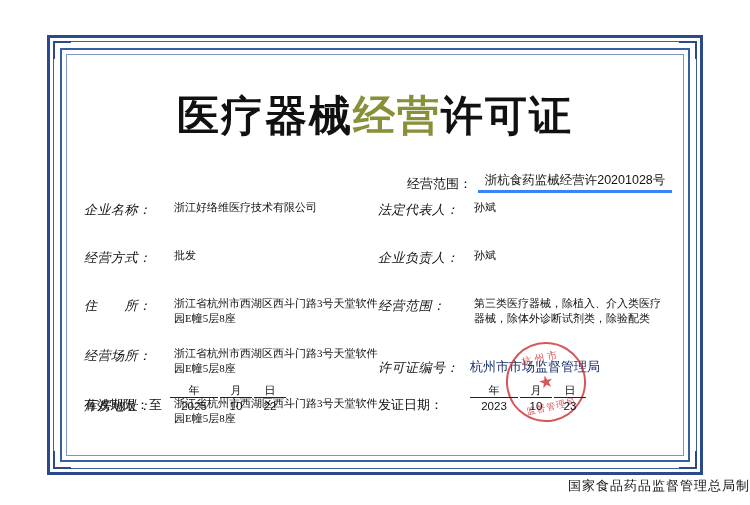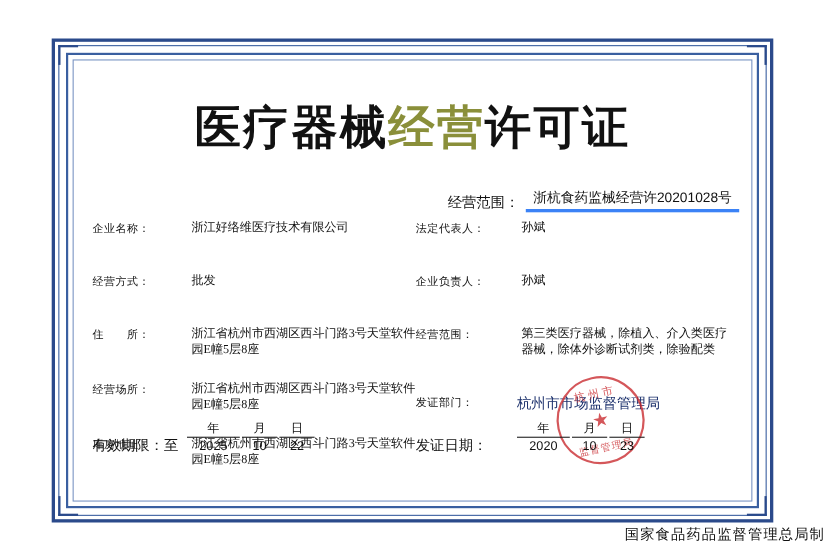"企业名称：" .field-label { font-size: 10px -> 13px; font-style: none -> italic }
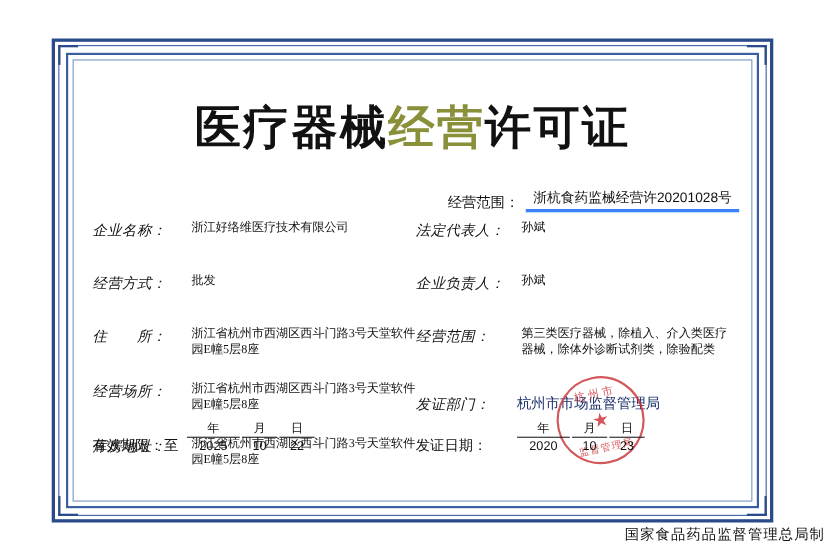"发证部门：" span.field-label { text: 发证部门 -> 许可证编号 }
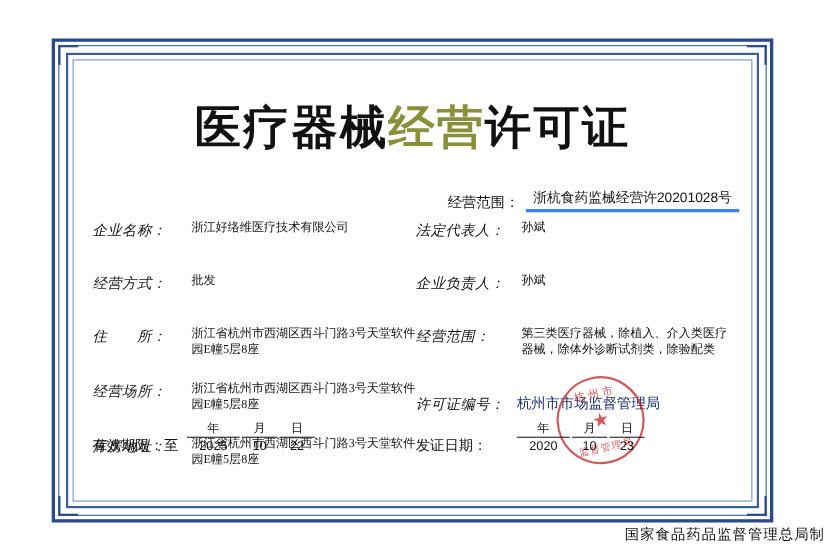"2020" span.num { text: 2020 -> 2023 }
